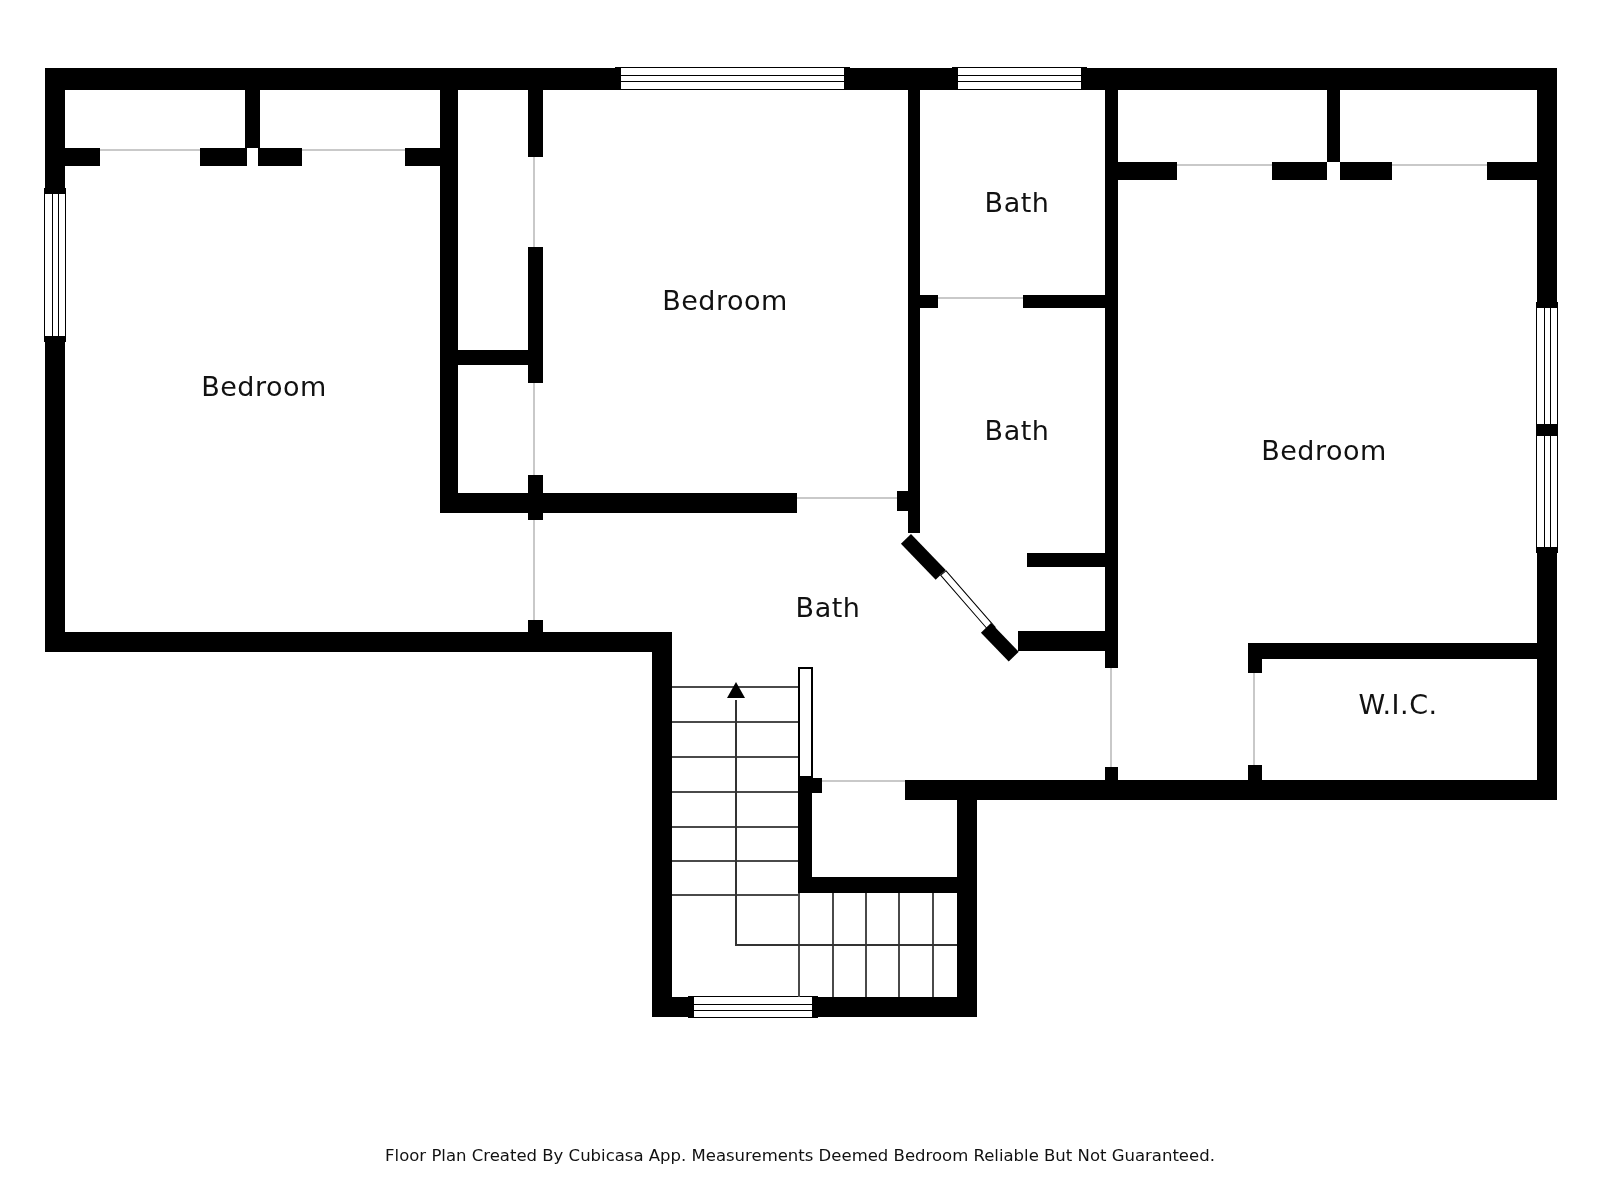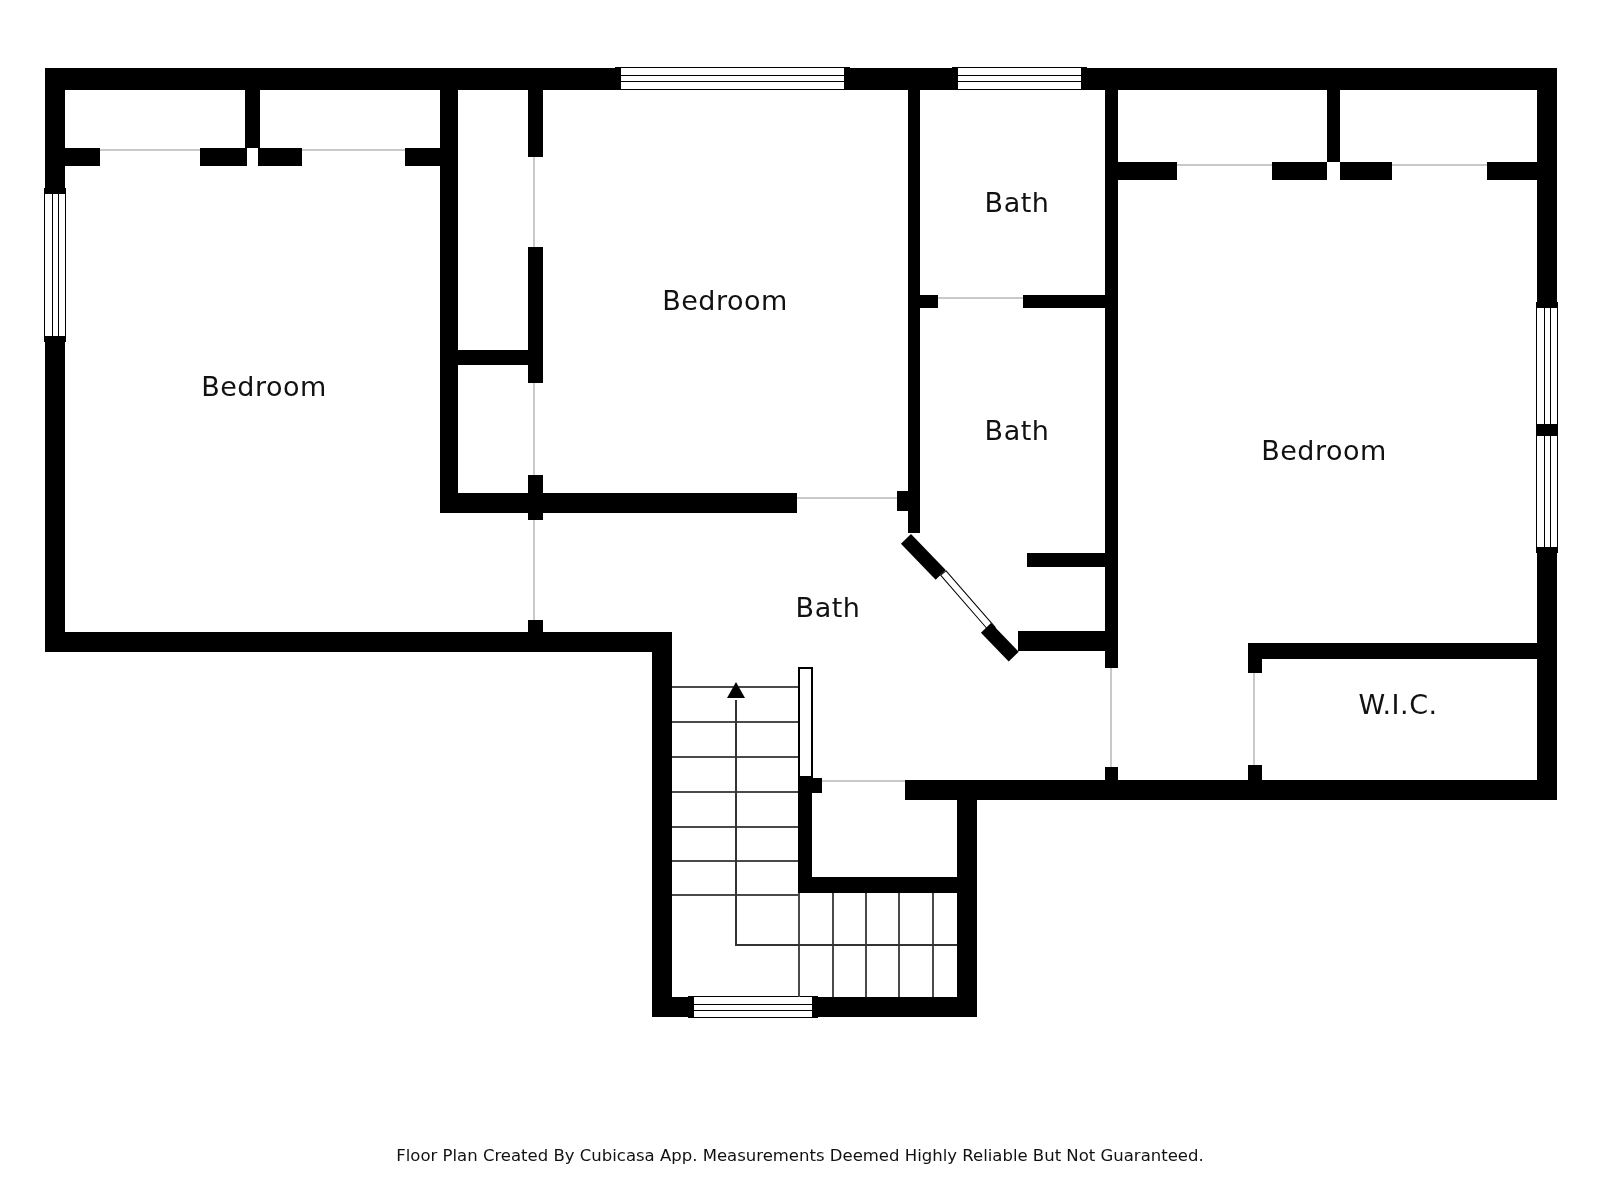"Floor Plan Created By Cubicasa" div.footer { text: Highly -> Bedroom }
